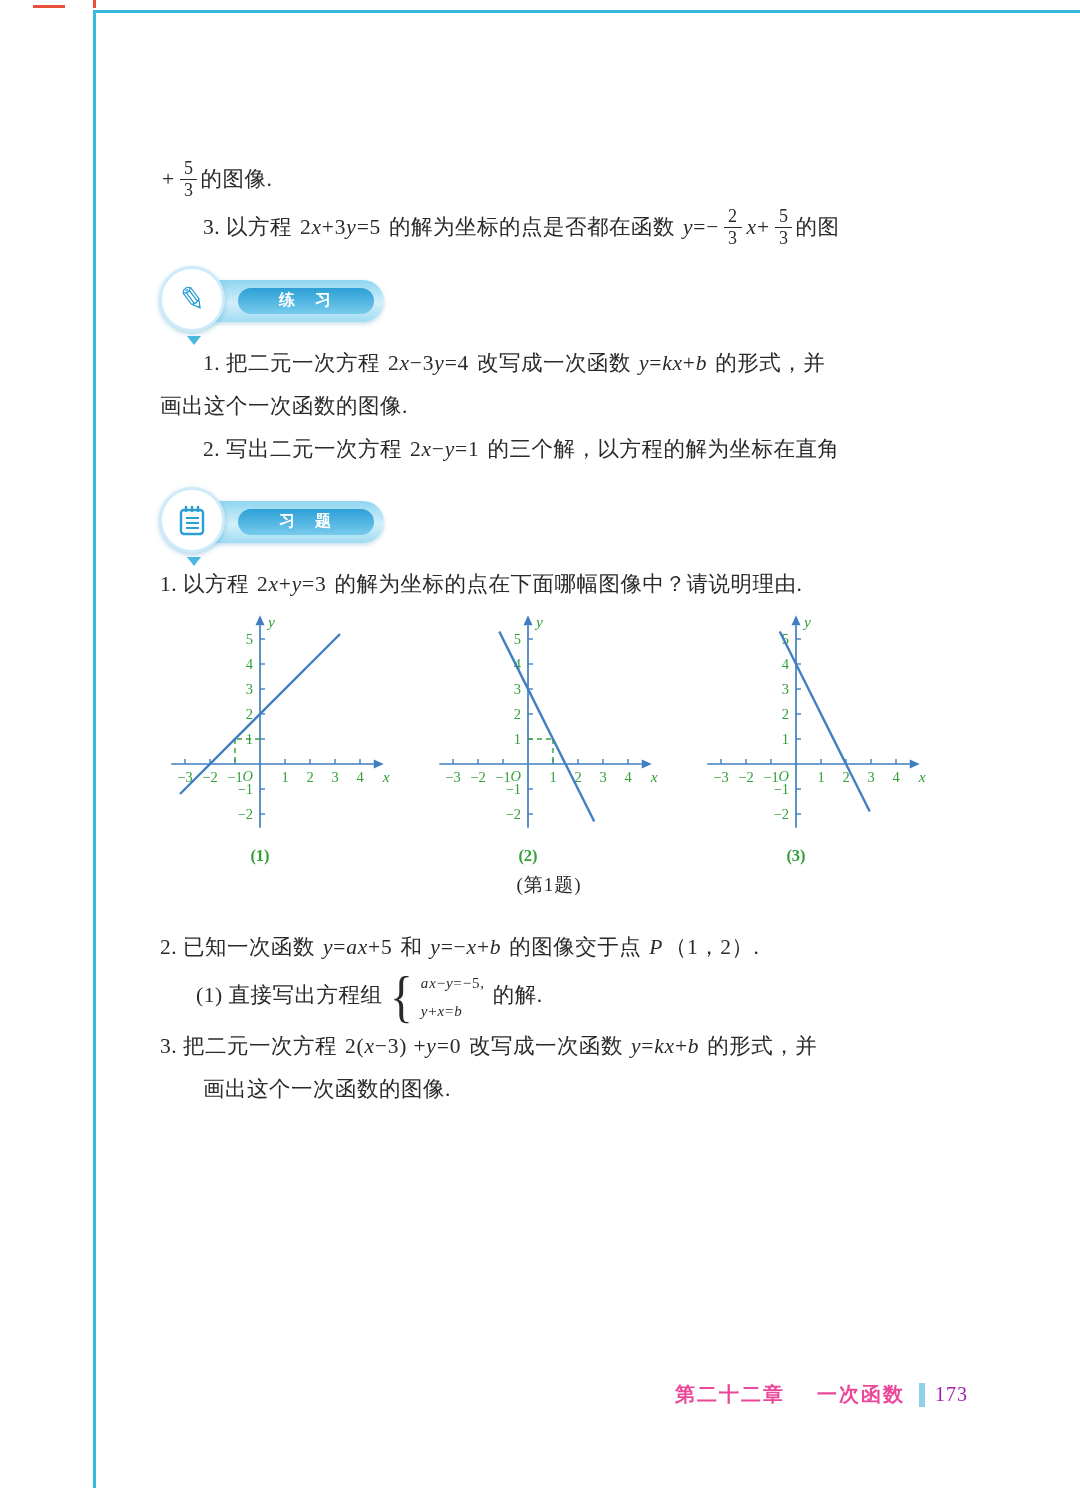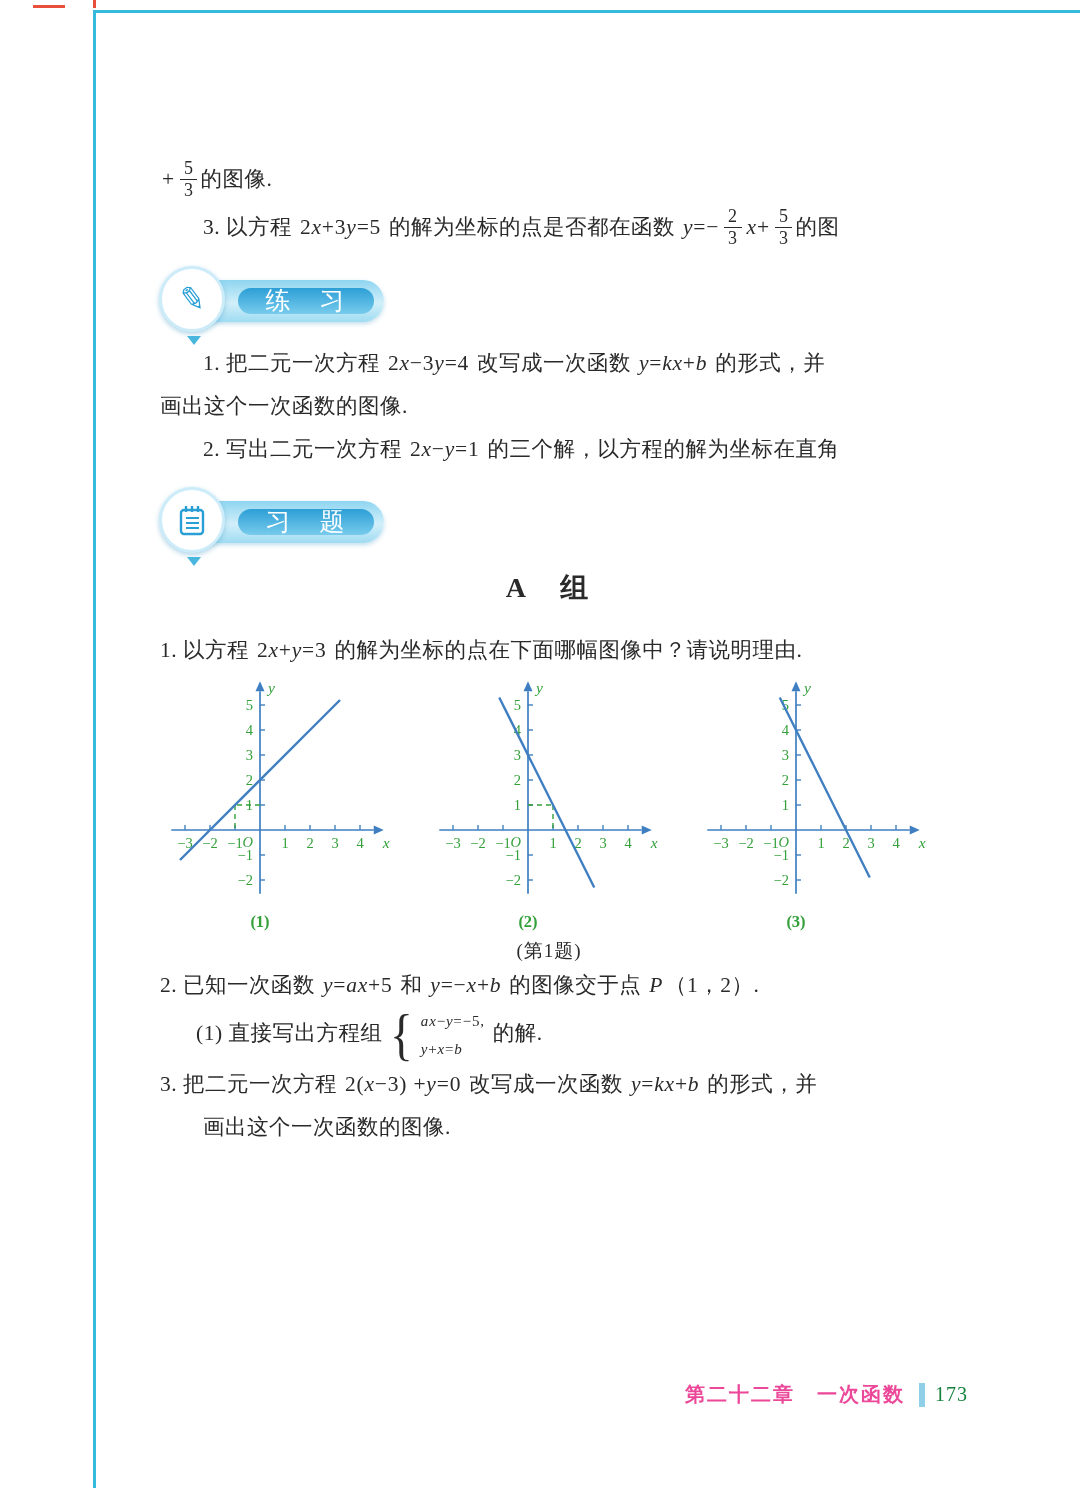"练 习" .badge-label { font-size: 25px -> 16px; font-weight: normal -> bold }
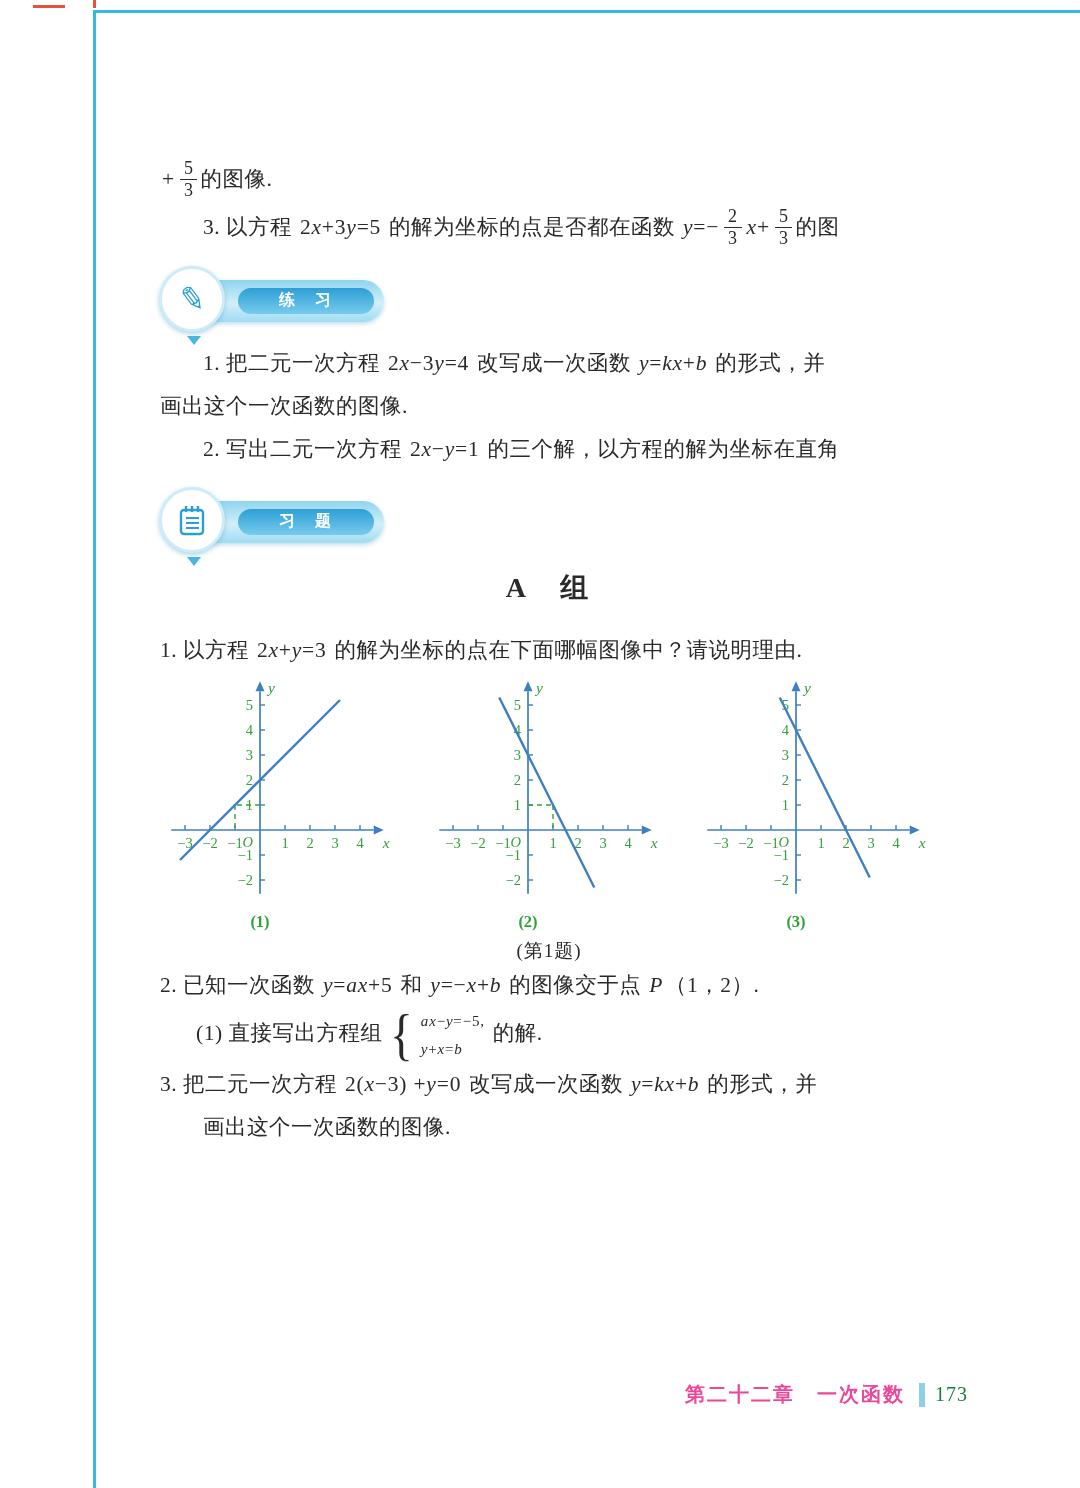"A 组" div.group-heading { html: <div>A 组</div> -> none }
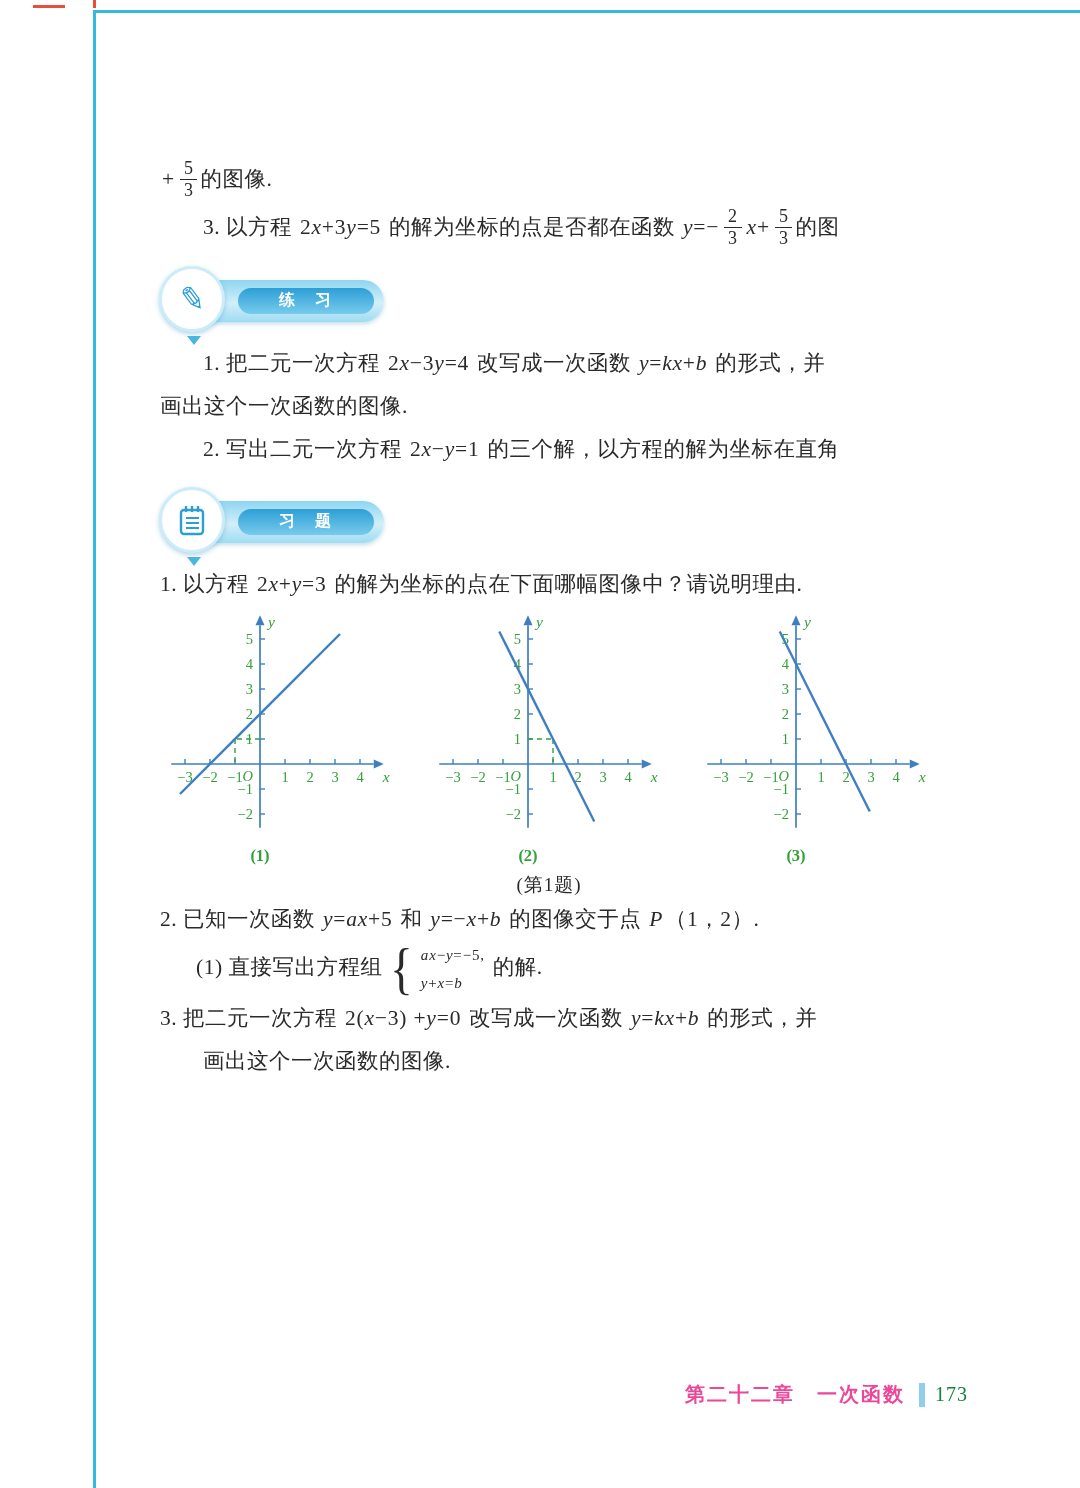"(第1题)" .caption { margin: 6px 0 0 -> 6px 0 28px }
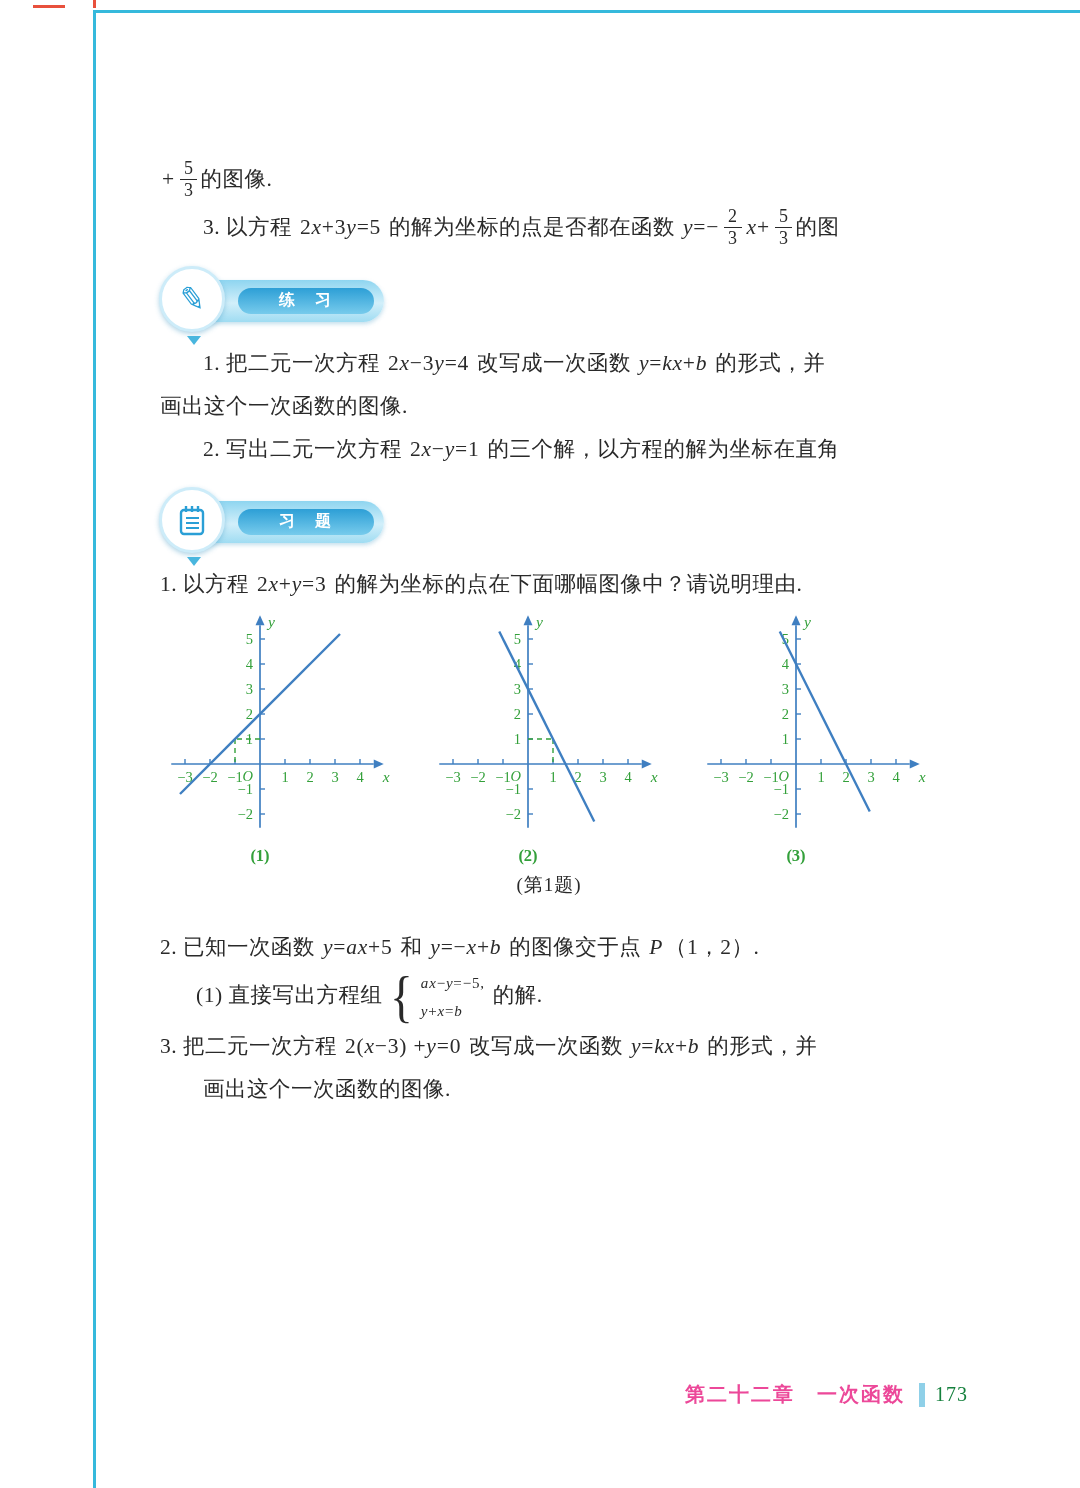"一次函数" .footer .sect { margin-left: 22px -> 32px }
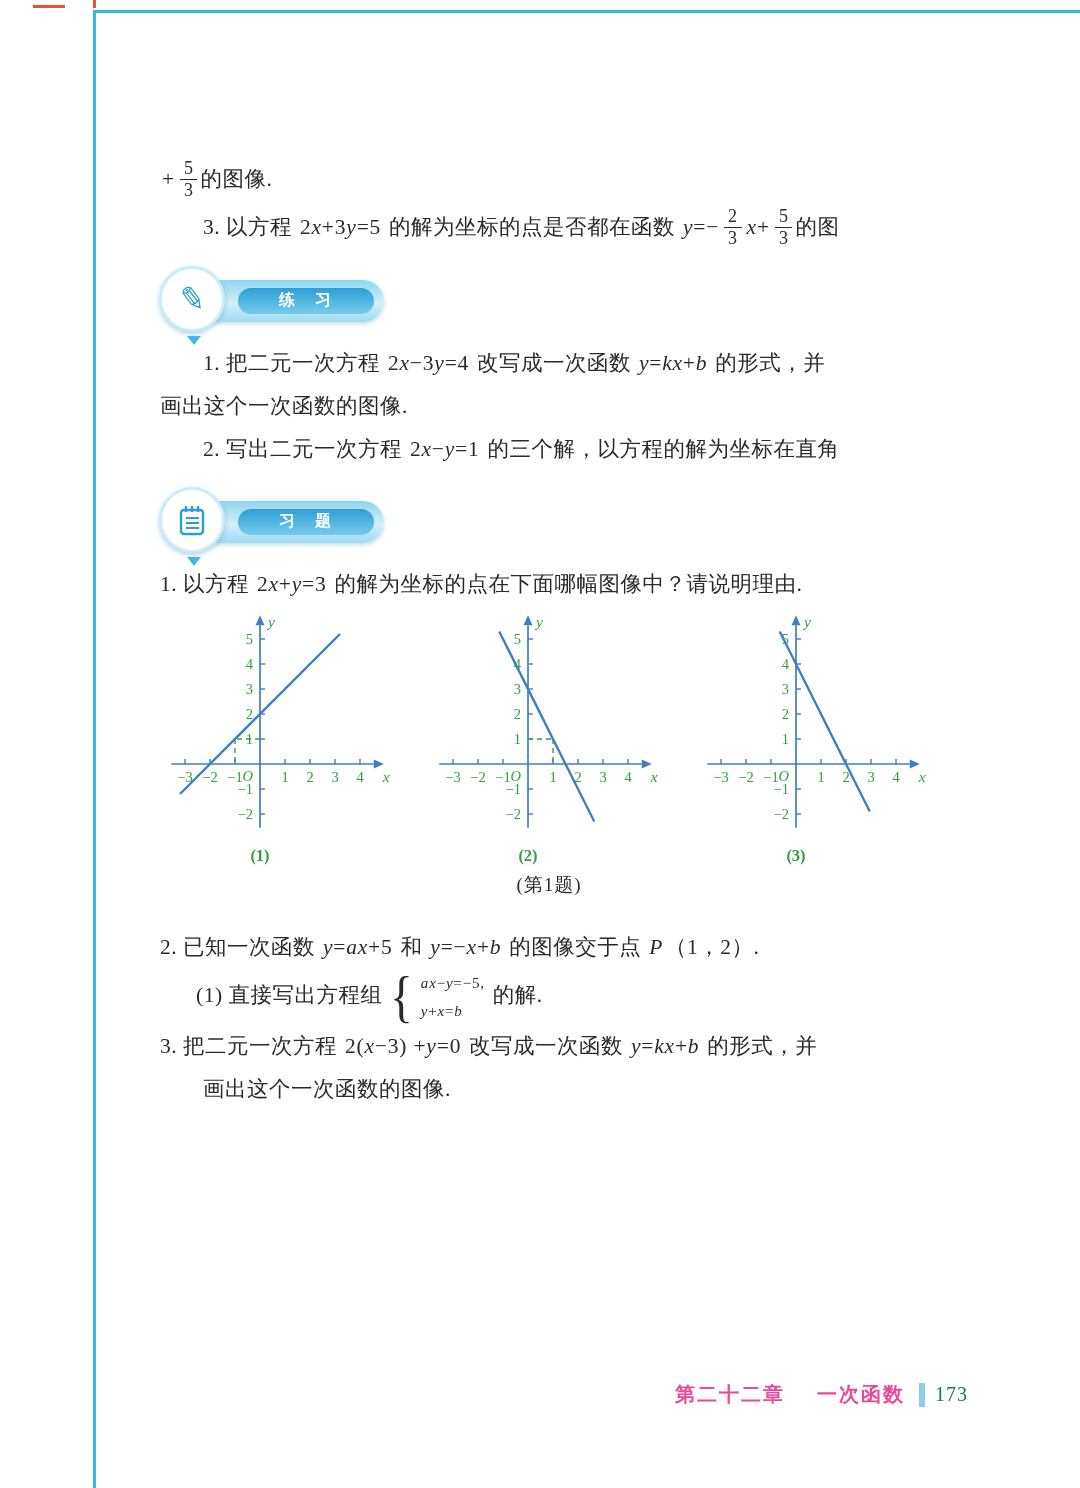"173" .footer .pageno { color: #15803d -> #a21caf }
